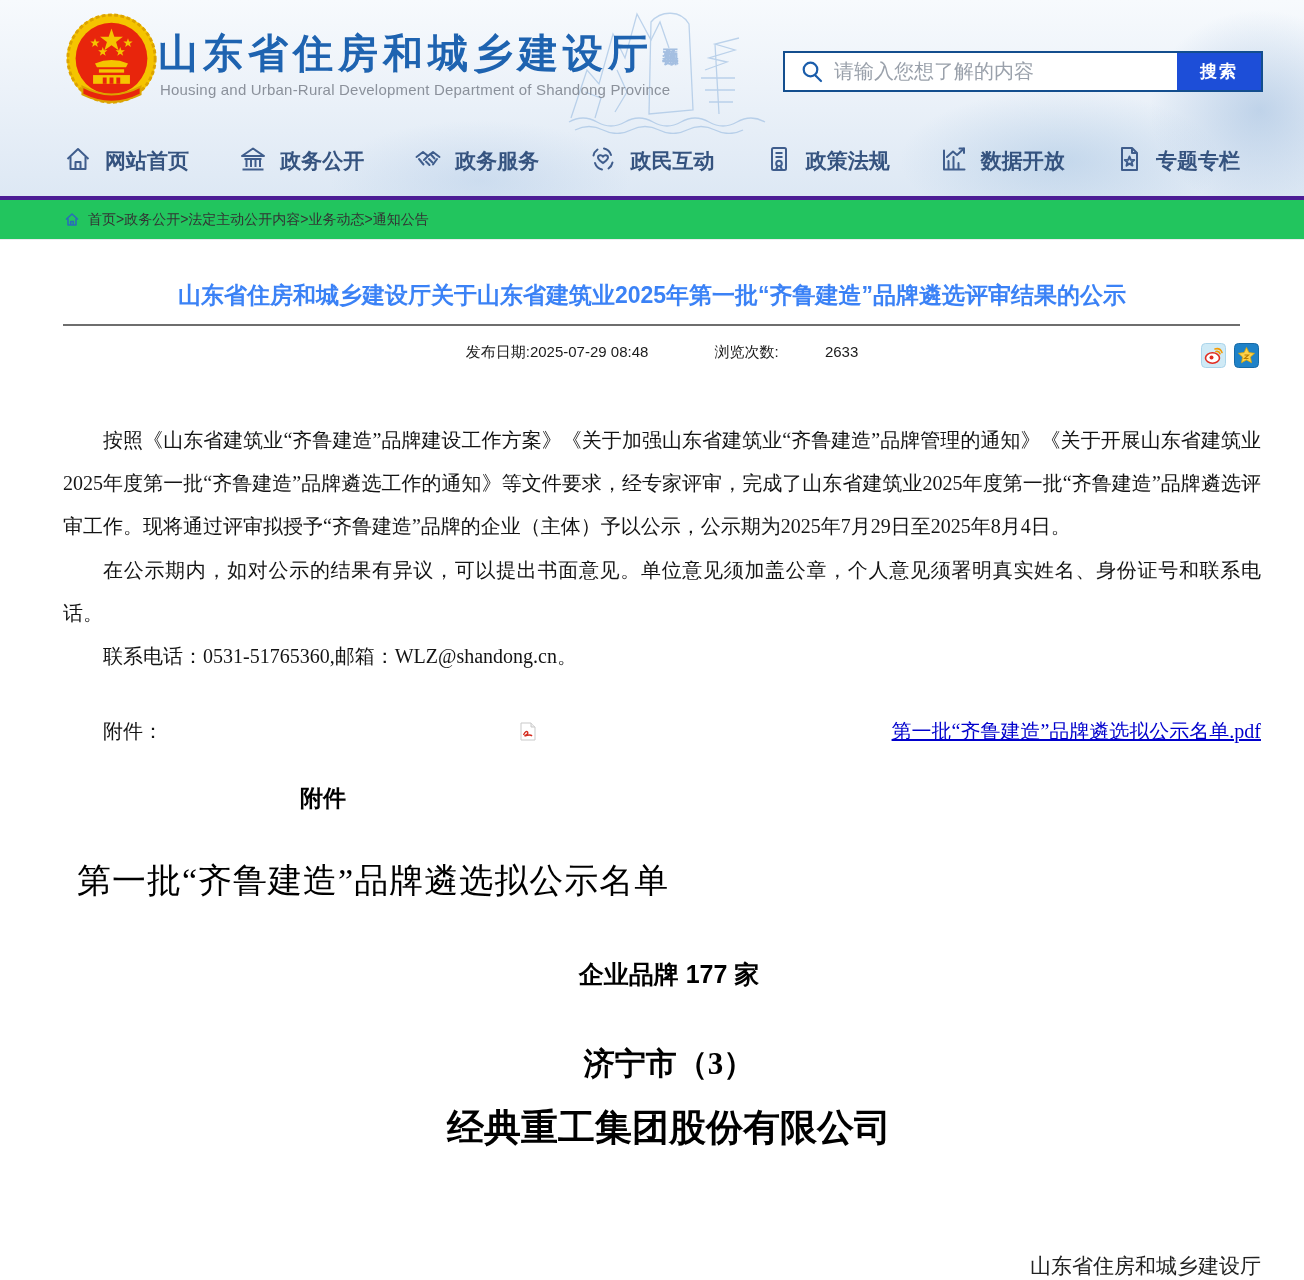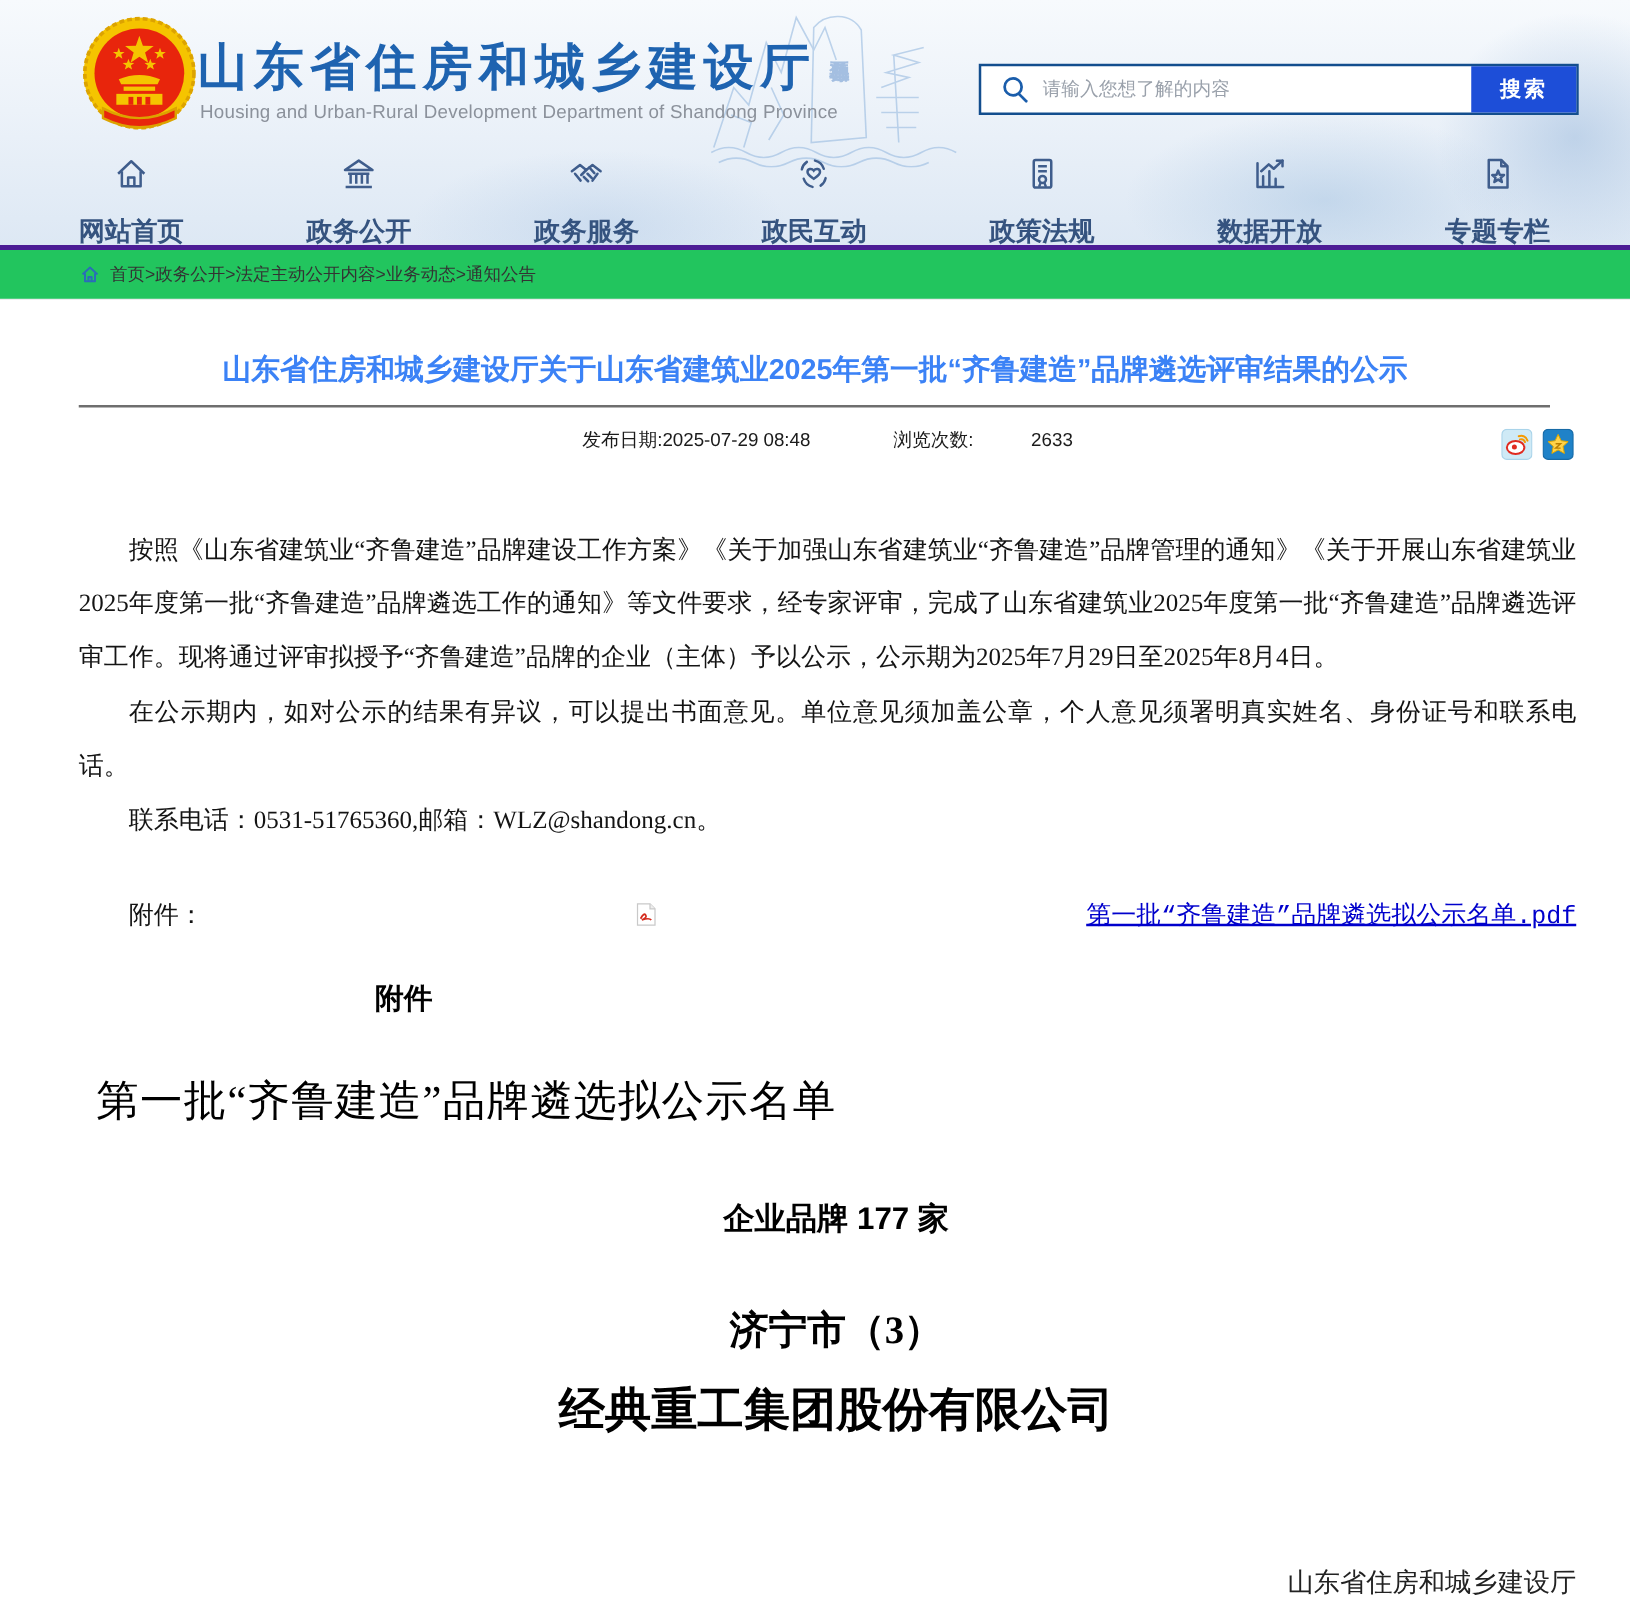"请输入您想了解的内容" .search-input { font-size: 15px -> 20px }
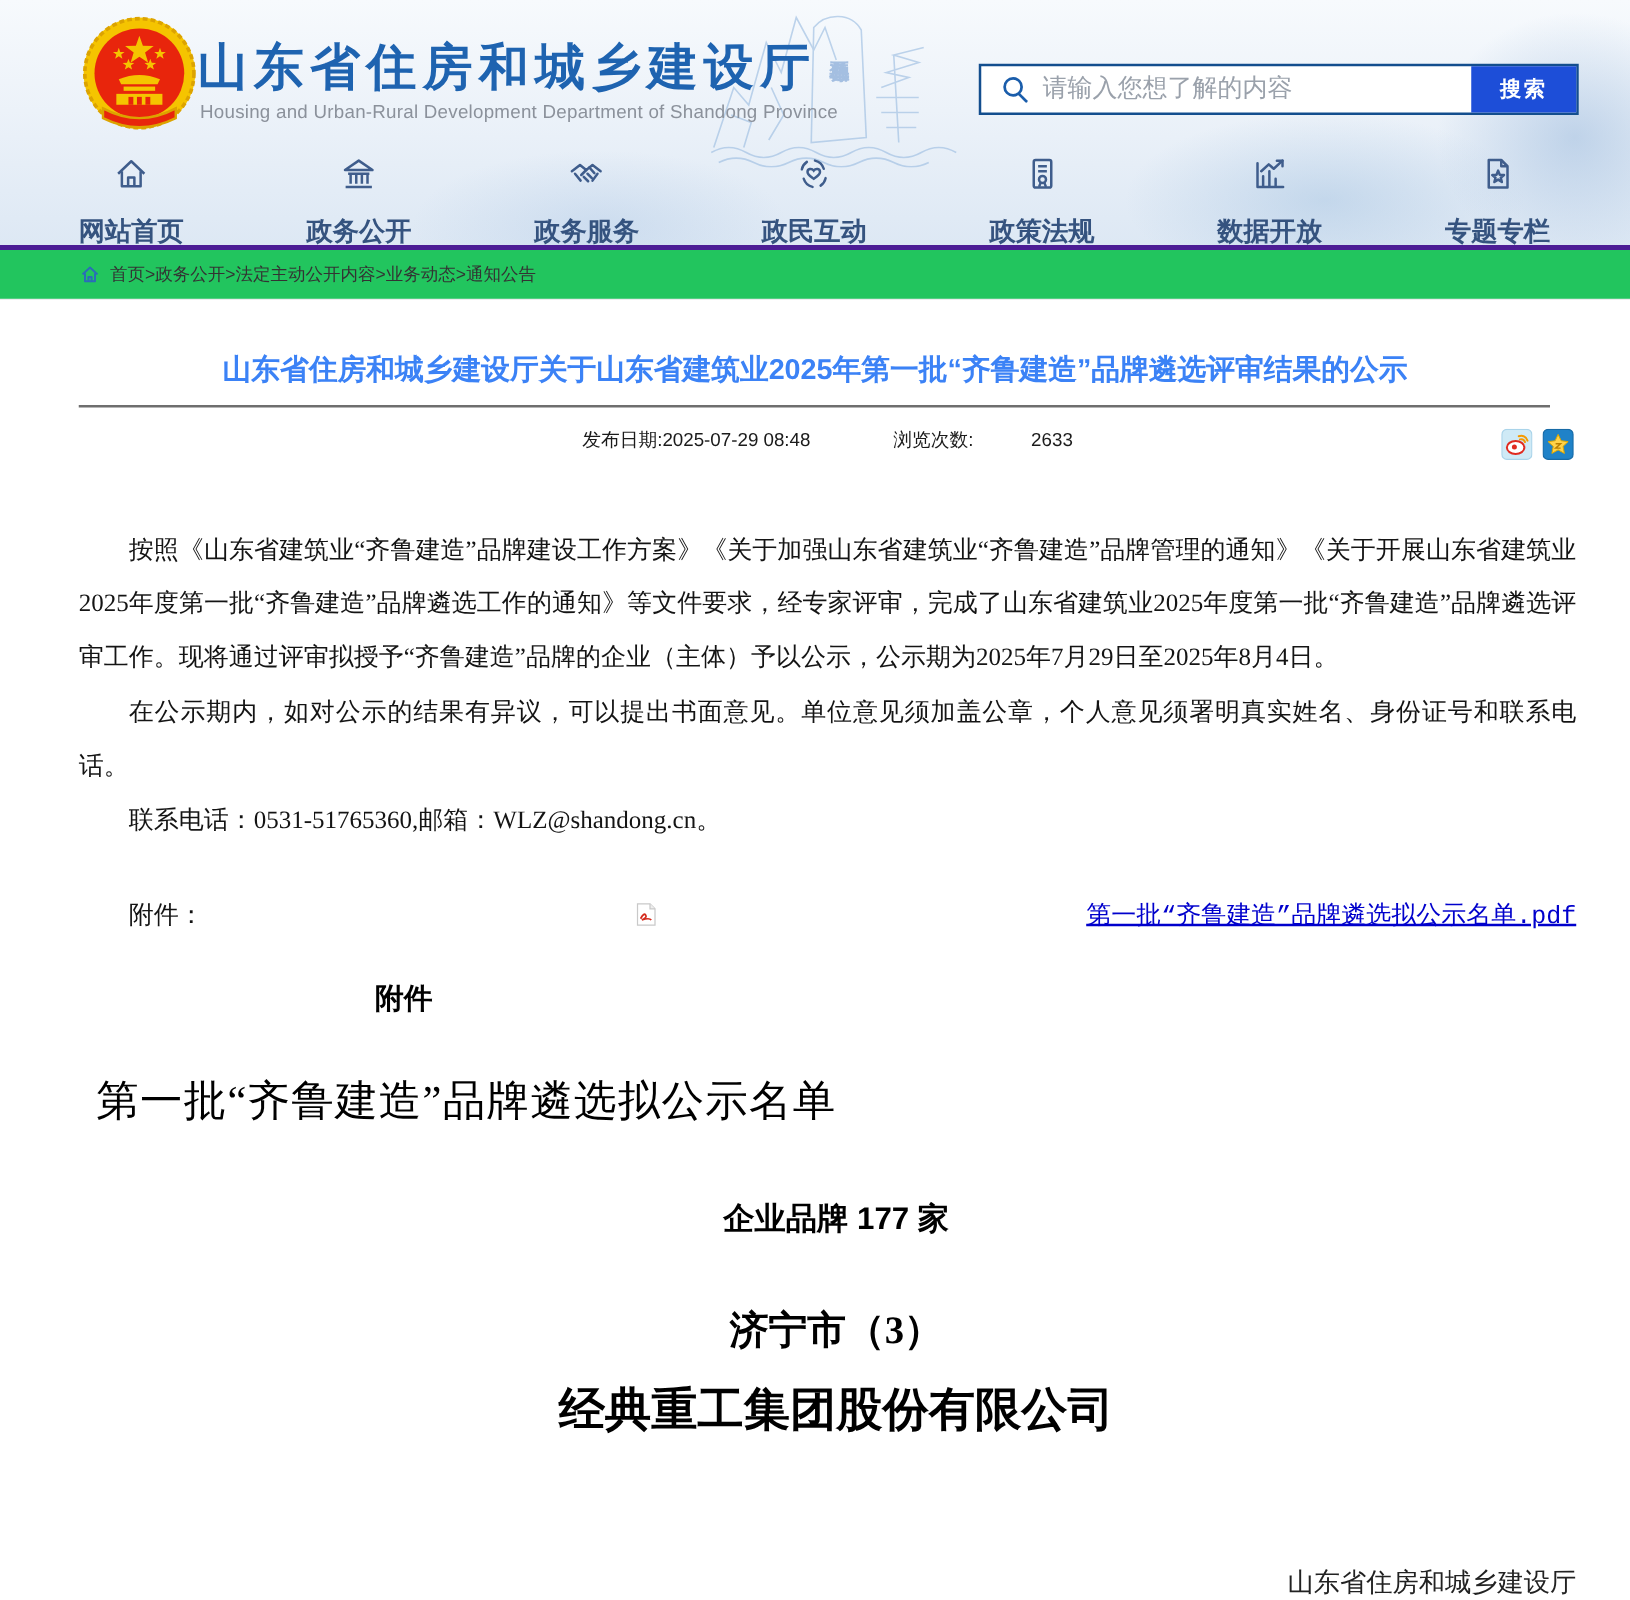"网站首页" .nav-item { flex-direction: column -> none }
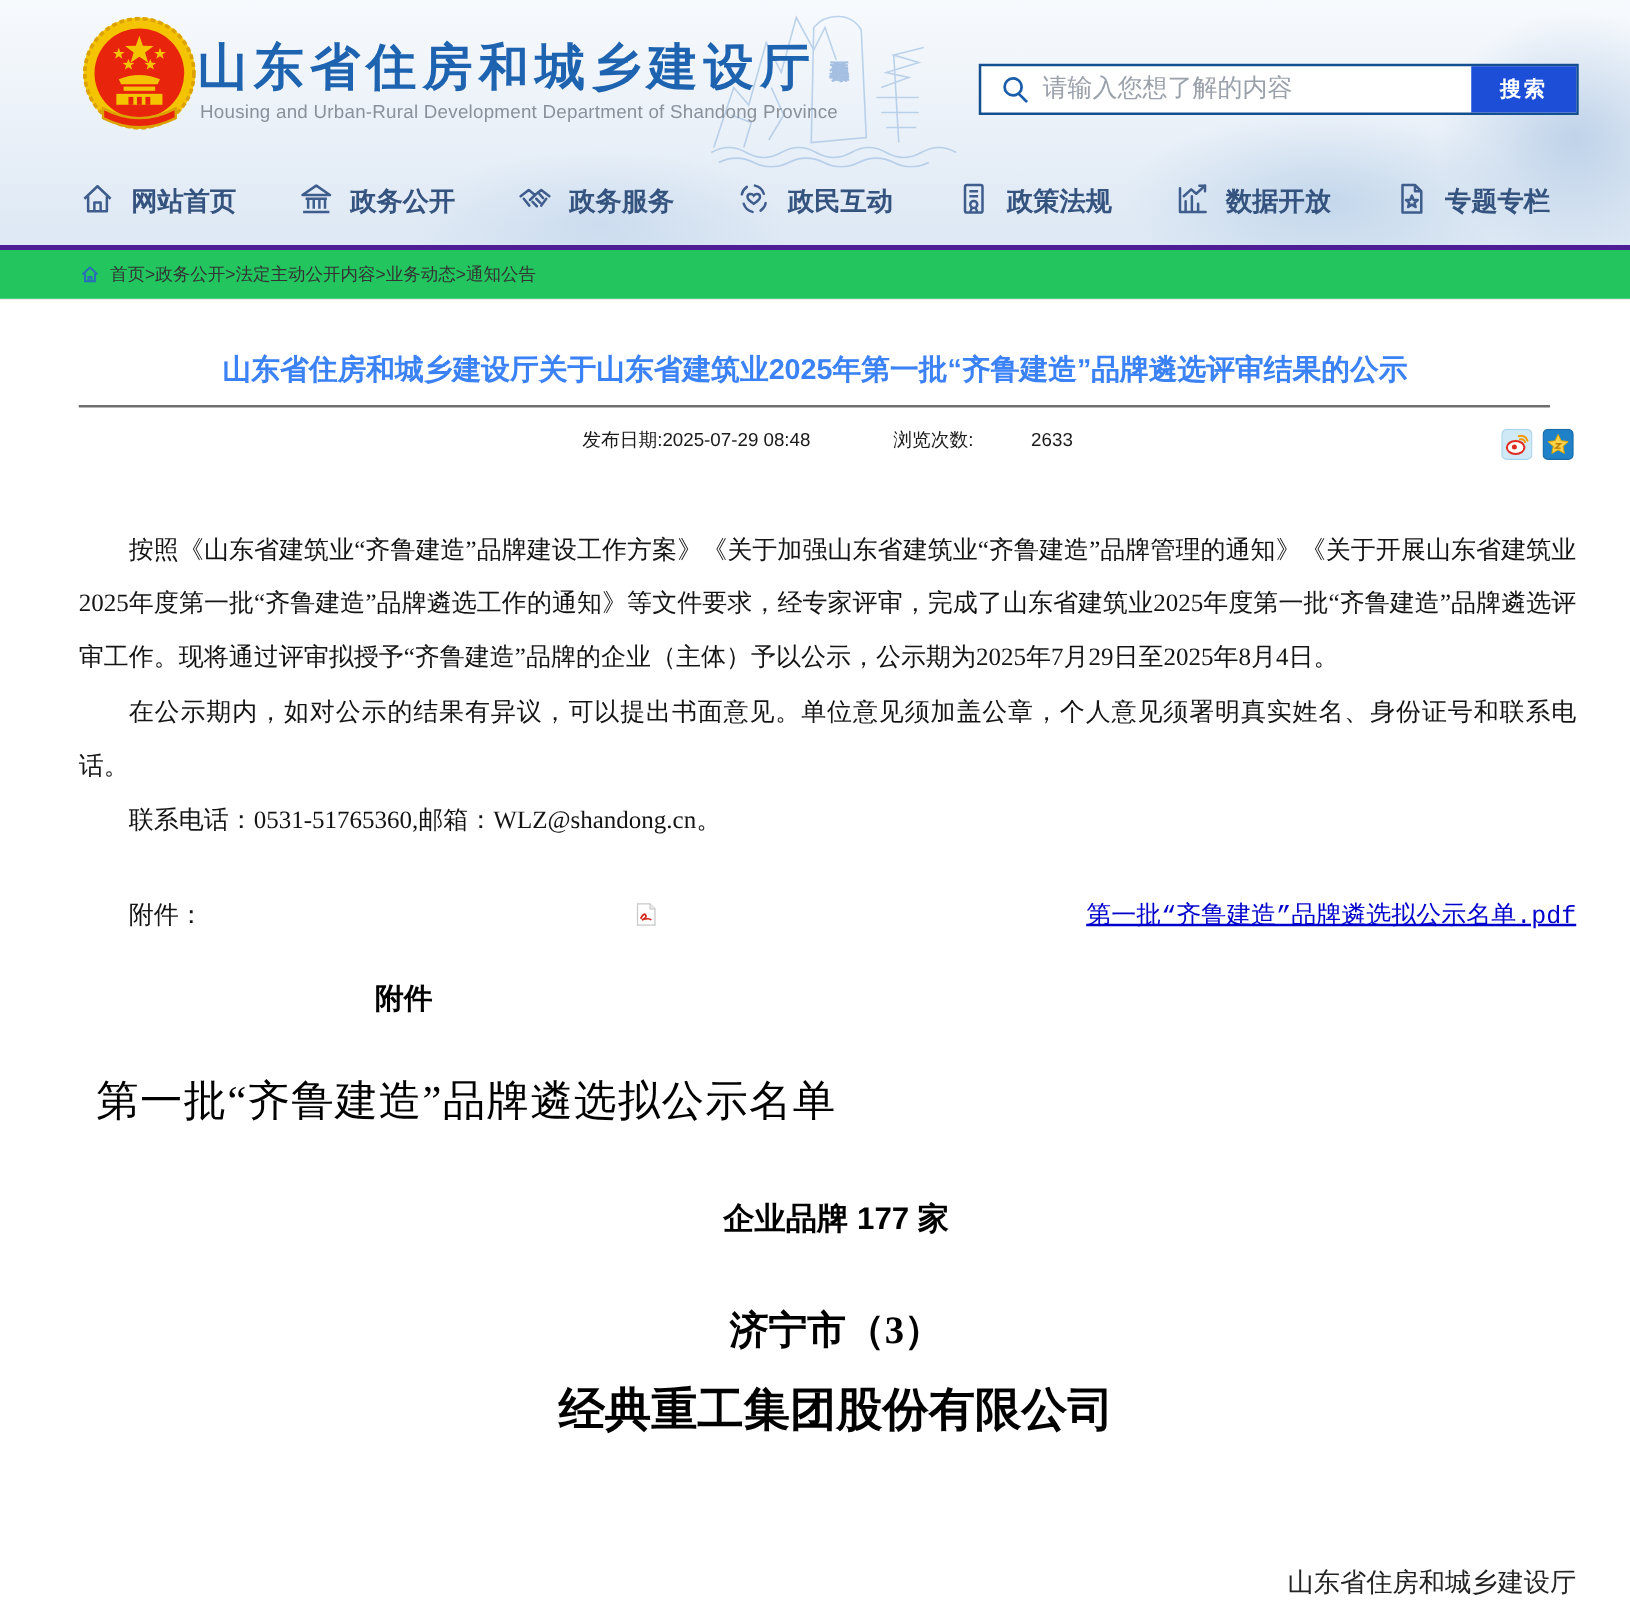"第一批“齐鲁建造”品牌遴选拟公示名单.pdf" .attach-link { font-family: Liberation Mono, monospace -> none }
